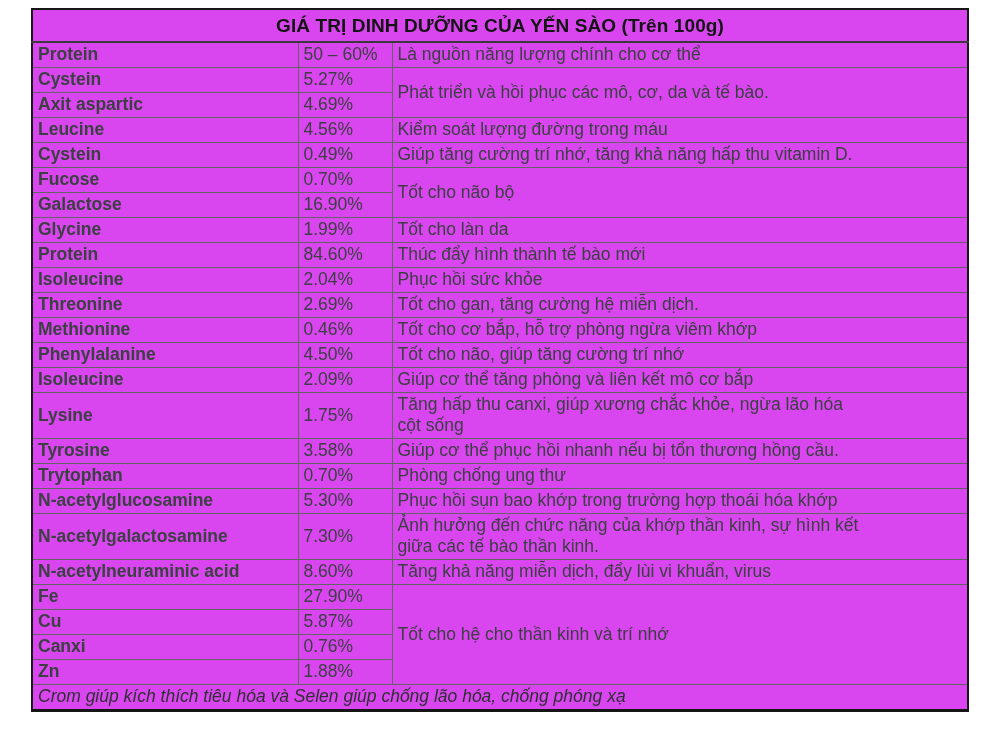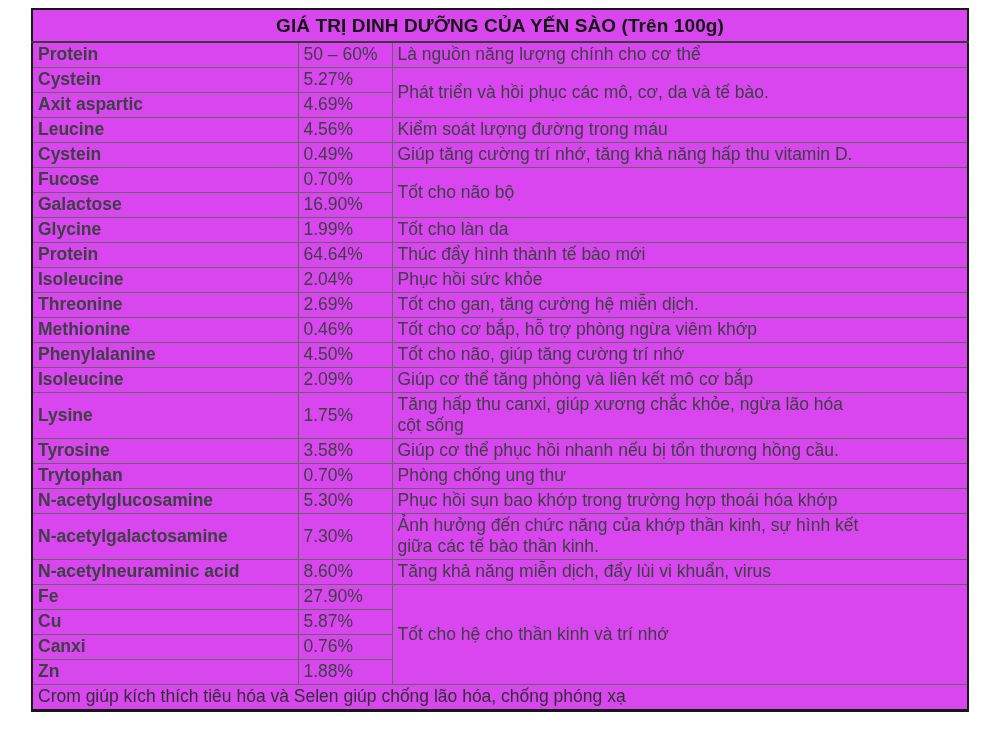"64.64%" td.c-val { text: 64.64% -> 84.60% }
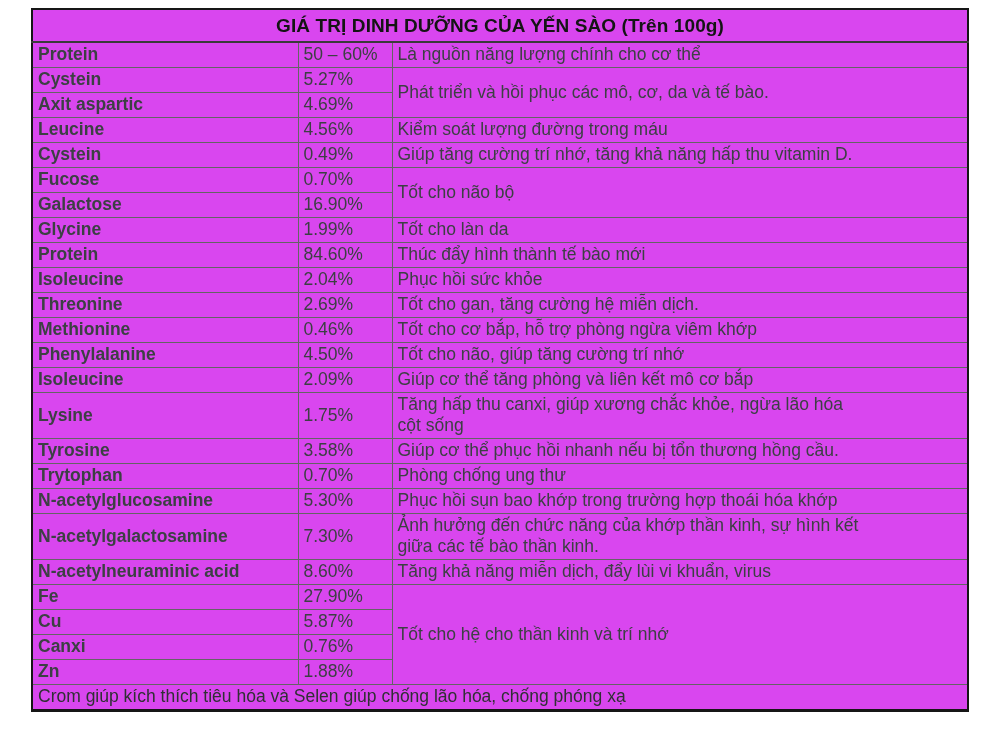"Crom giúp kích thích tiêu" tr.footer-row td { font-style: none -> italic }
